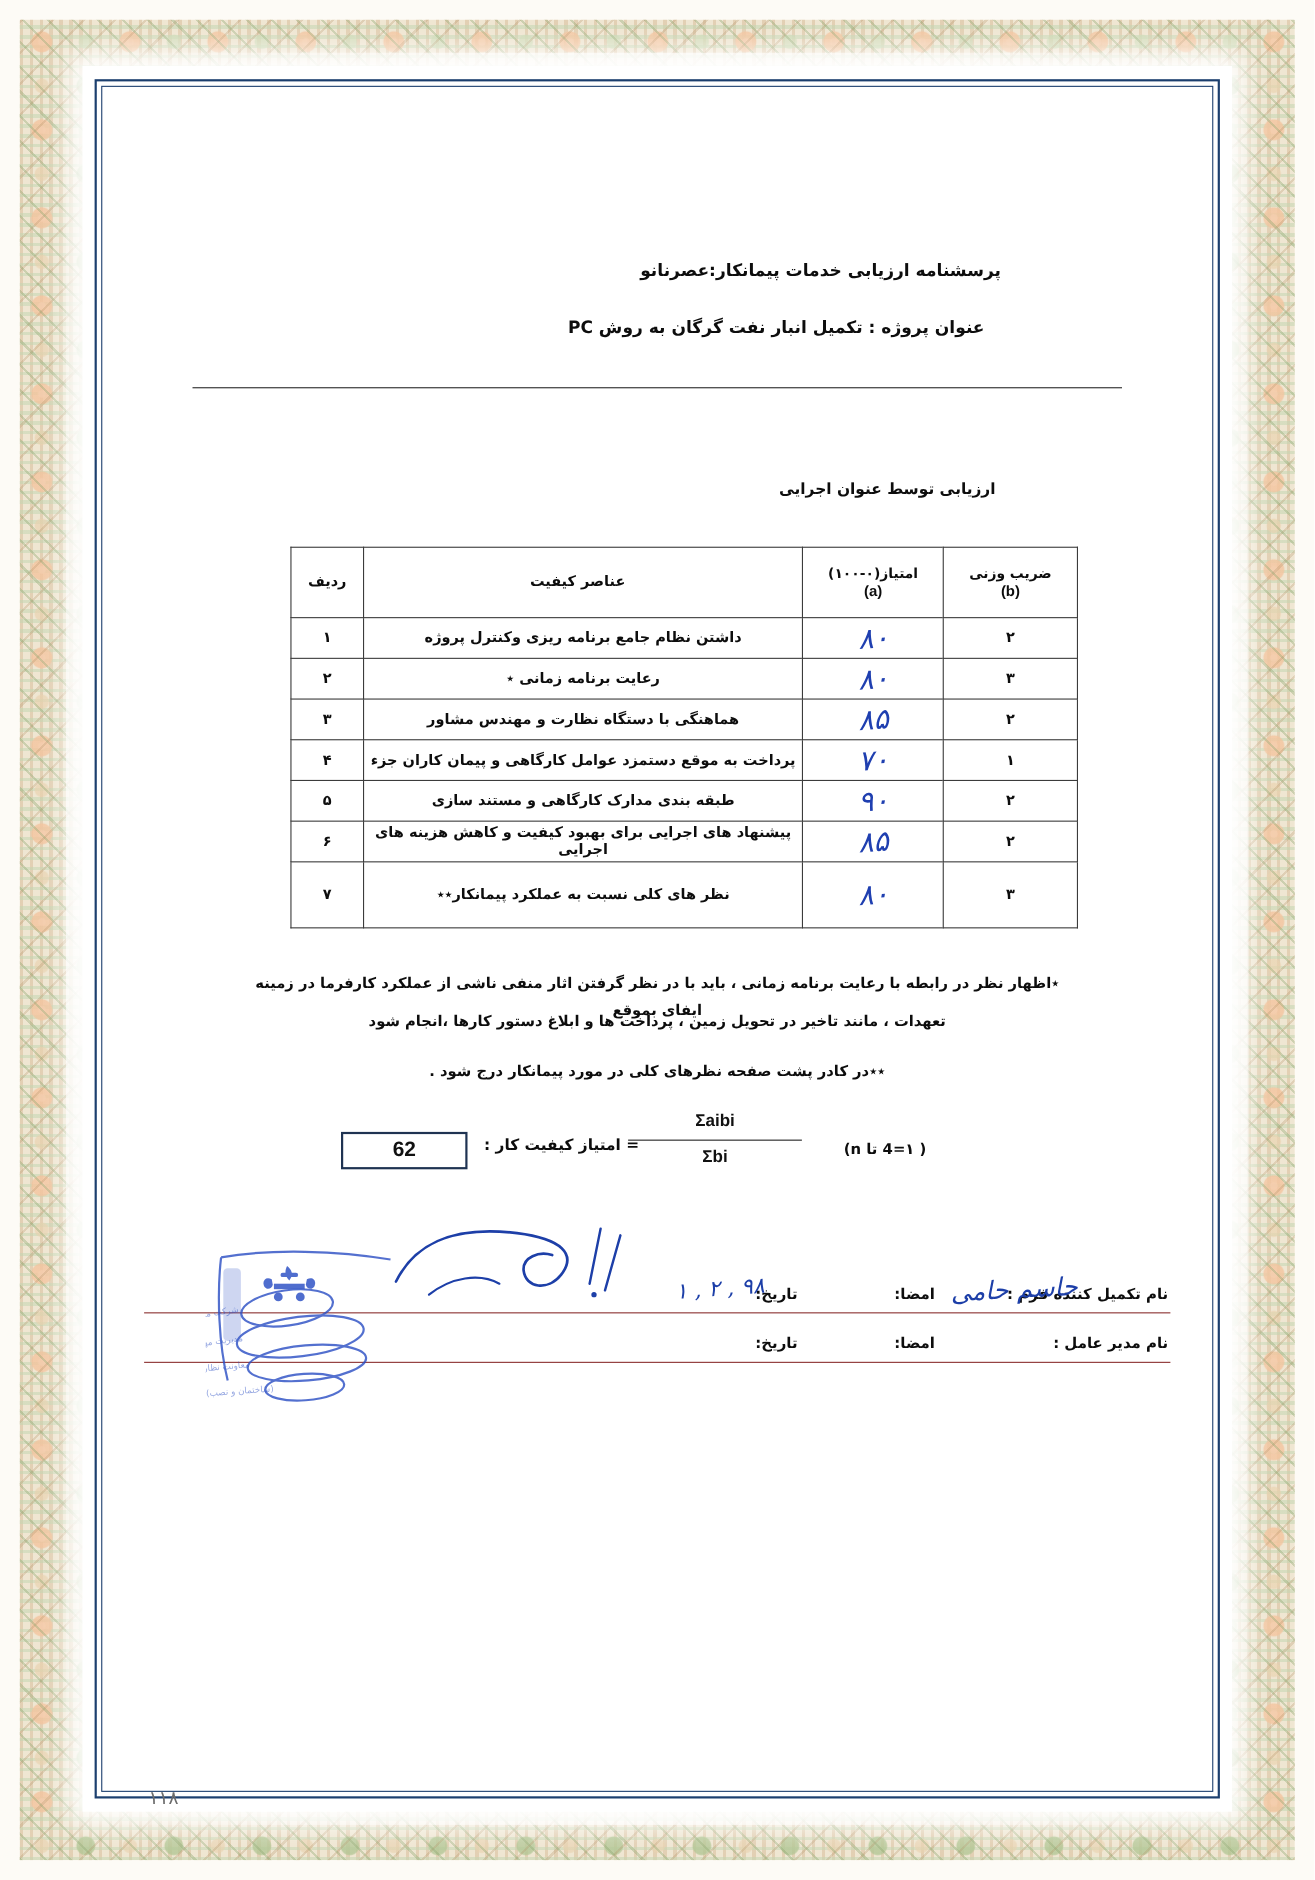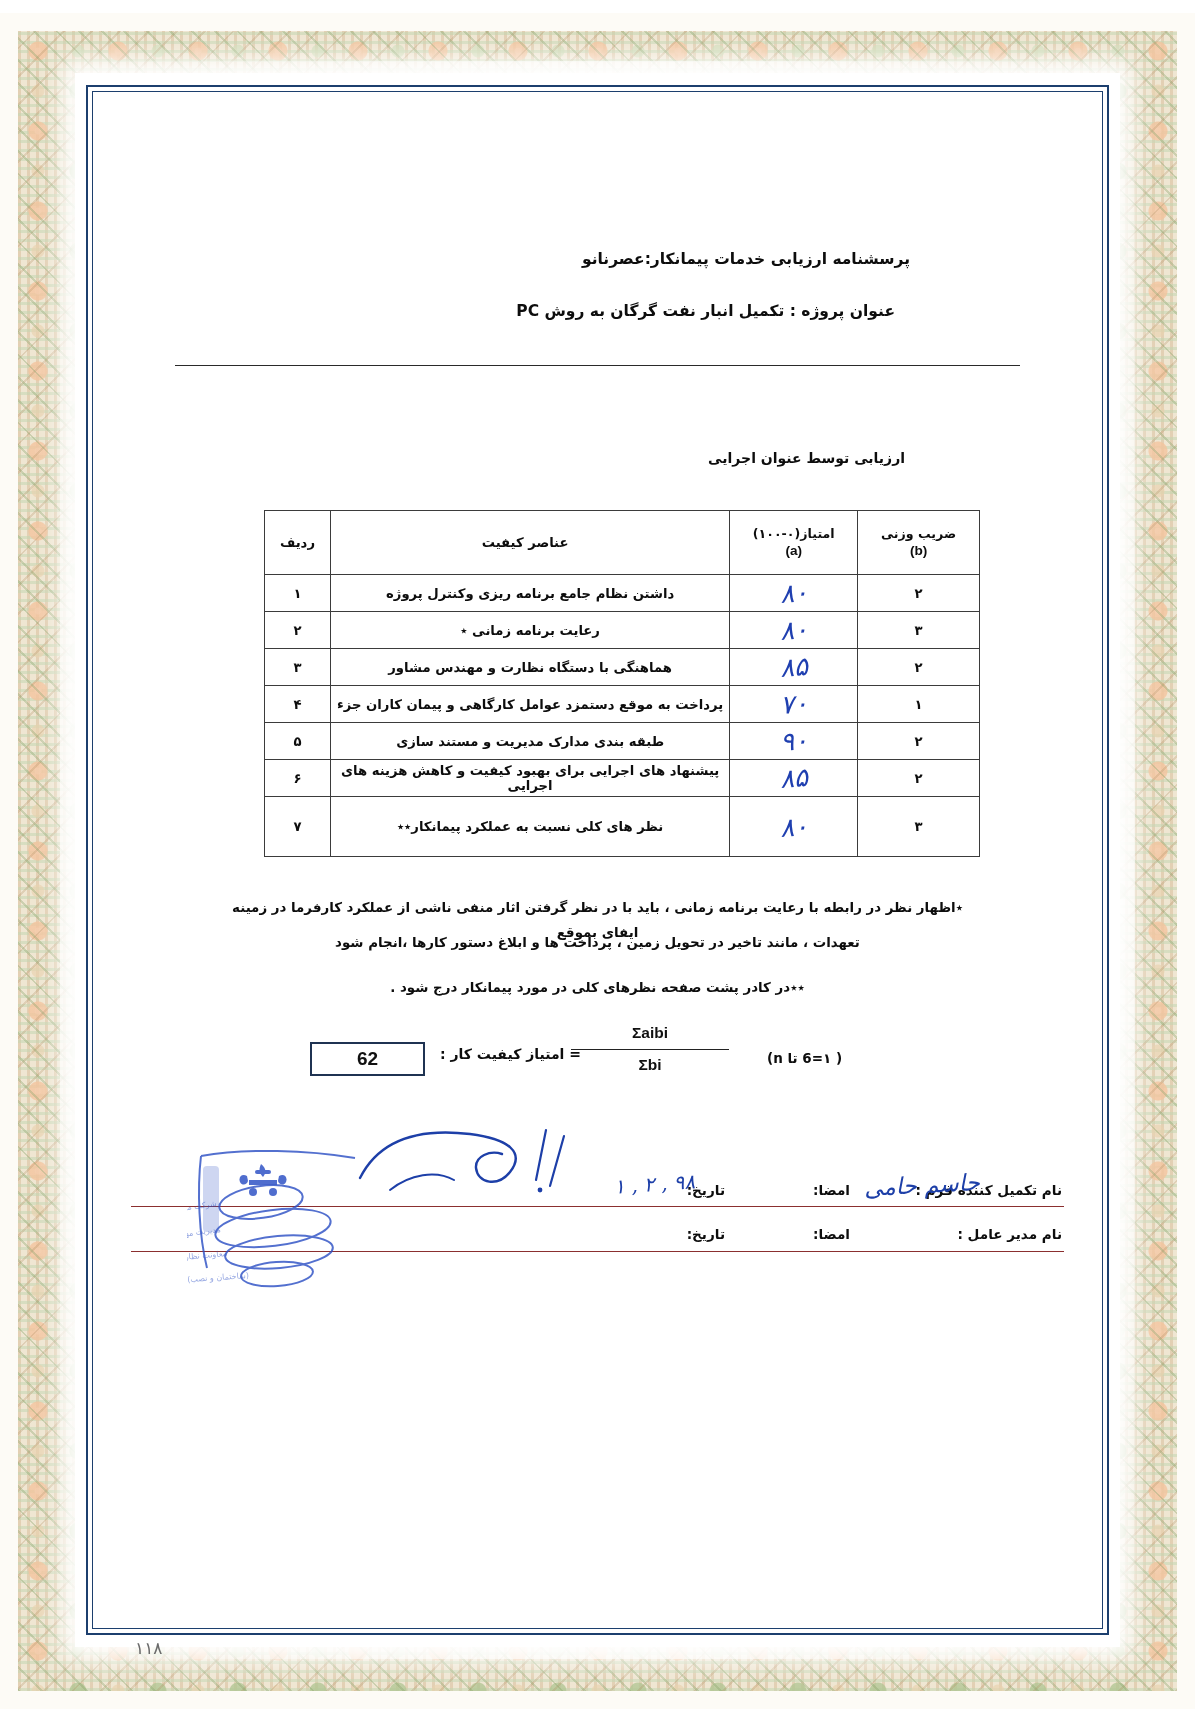"پرسشنامه ارزیابی خدمات پیمانکار:عصرنانو" #page { margin-top: 13px -> none }
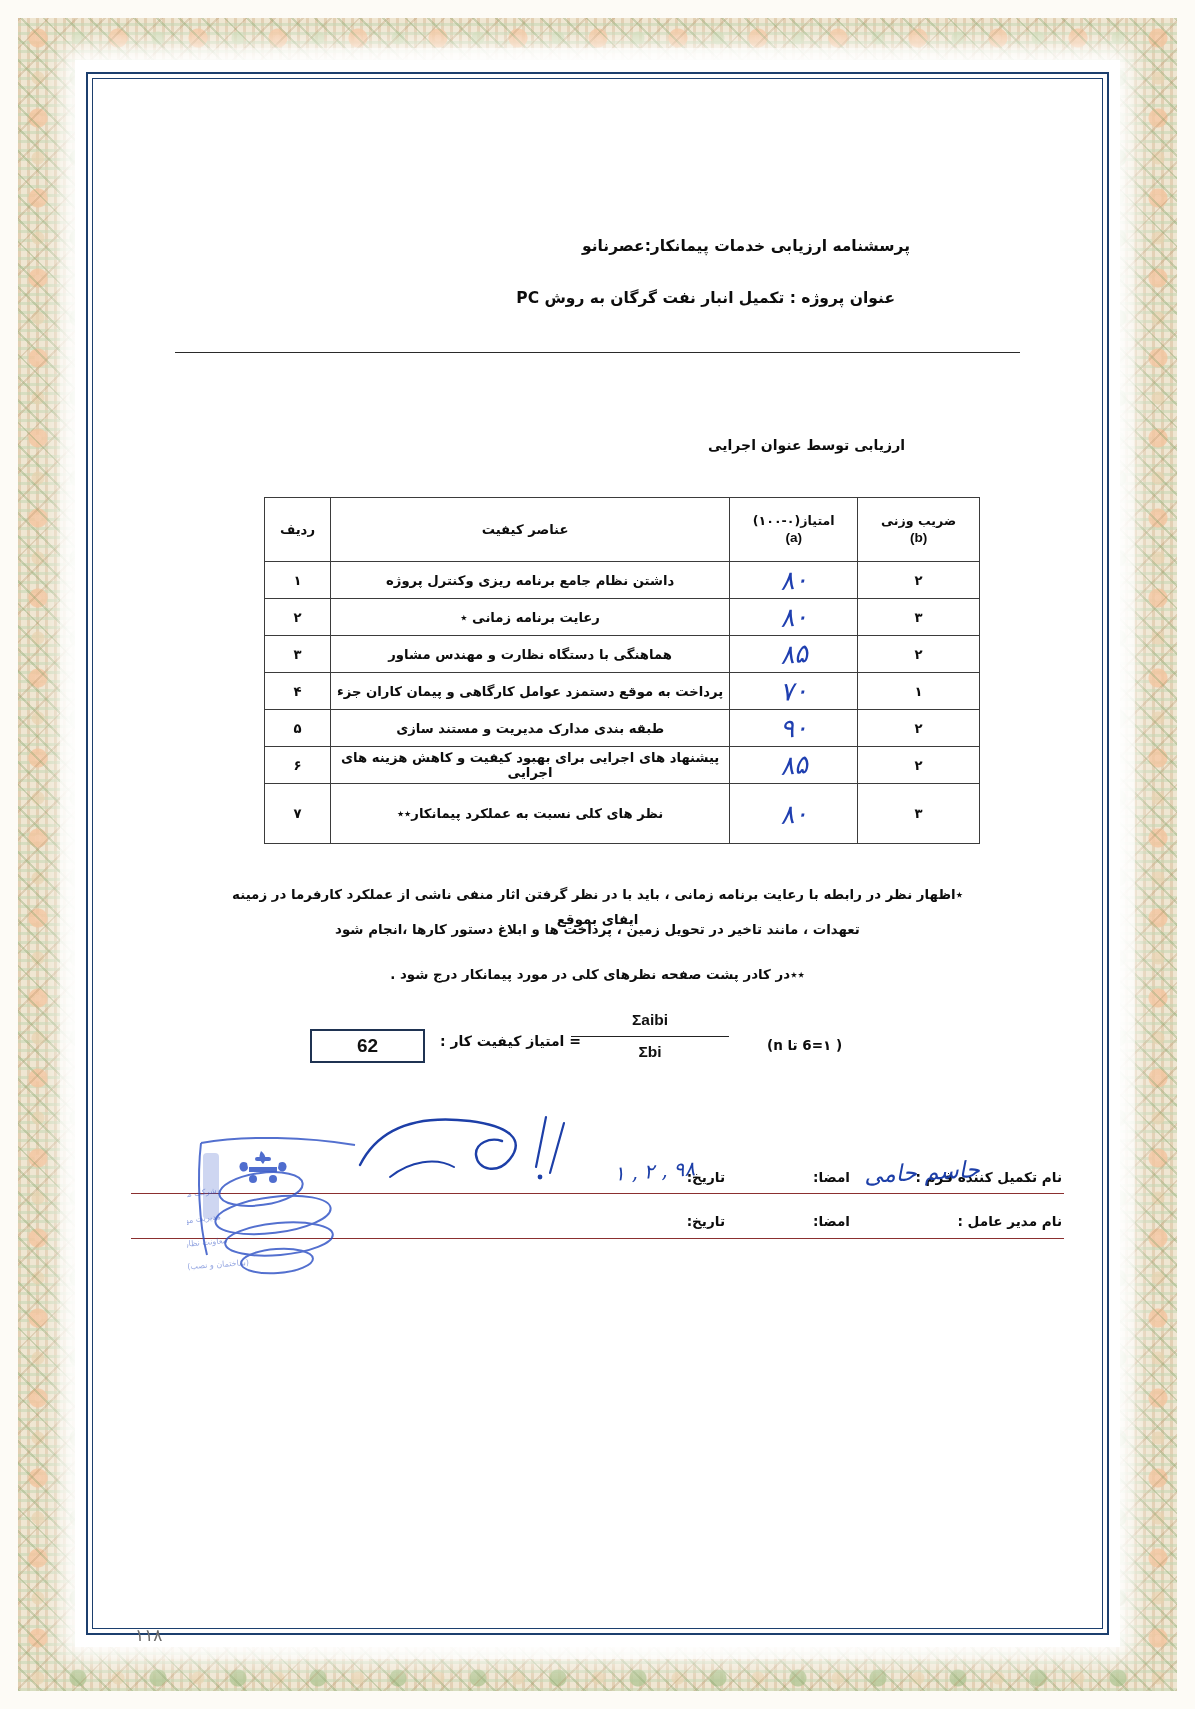"طبقه بندی مدارک مدیریت و" td.col-elem { text: مدیریت -> کارگاهی }
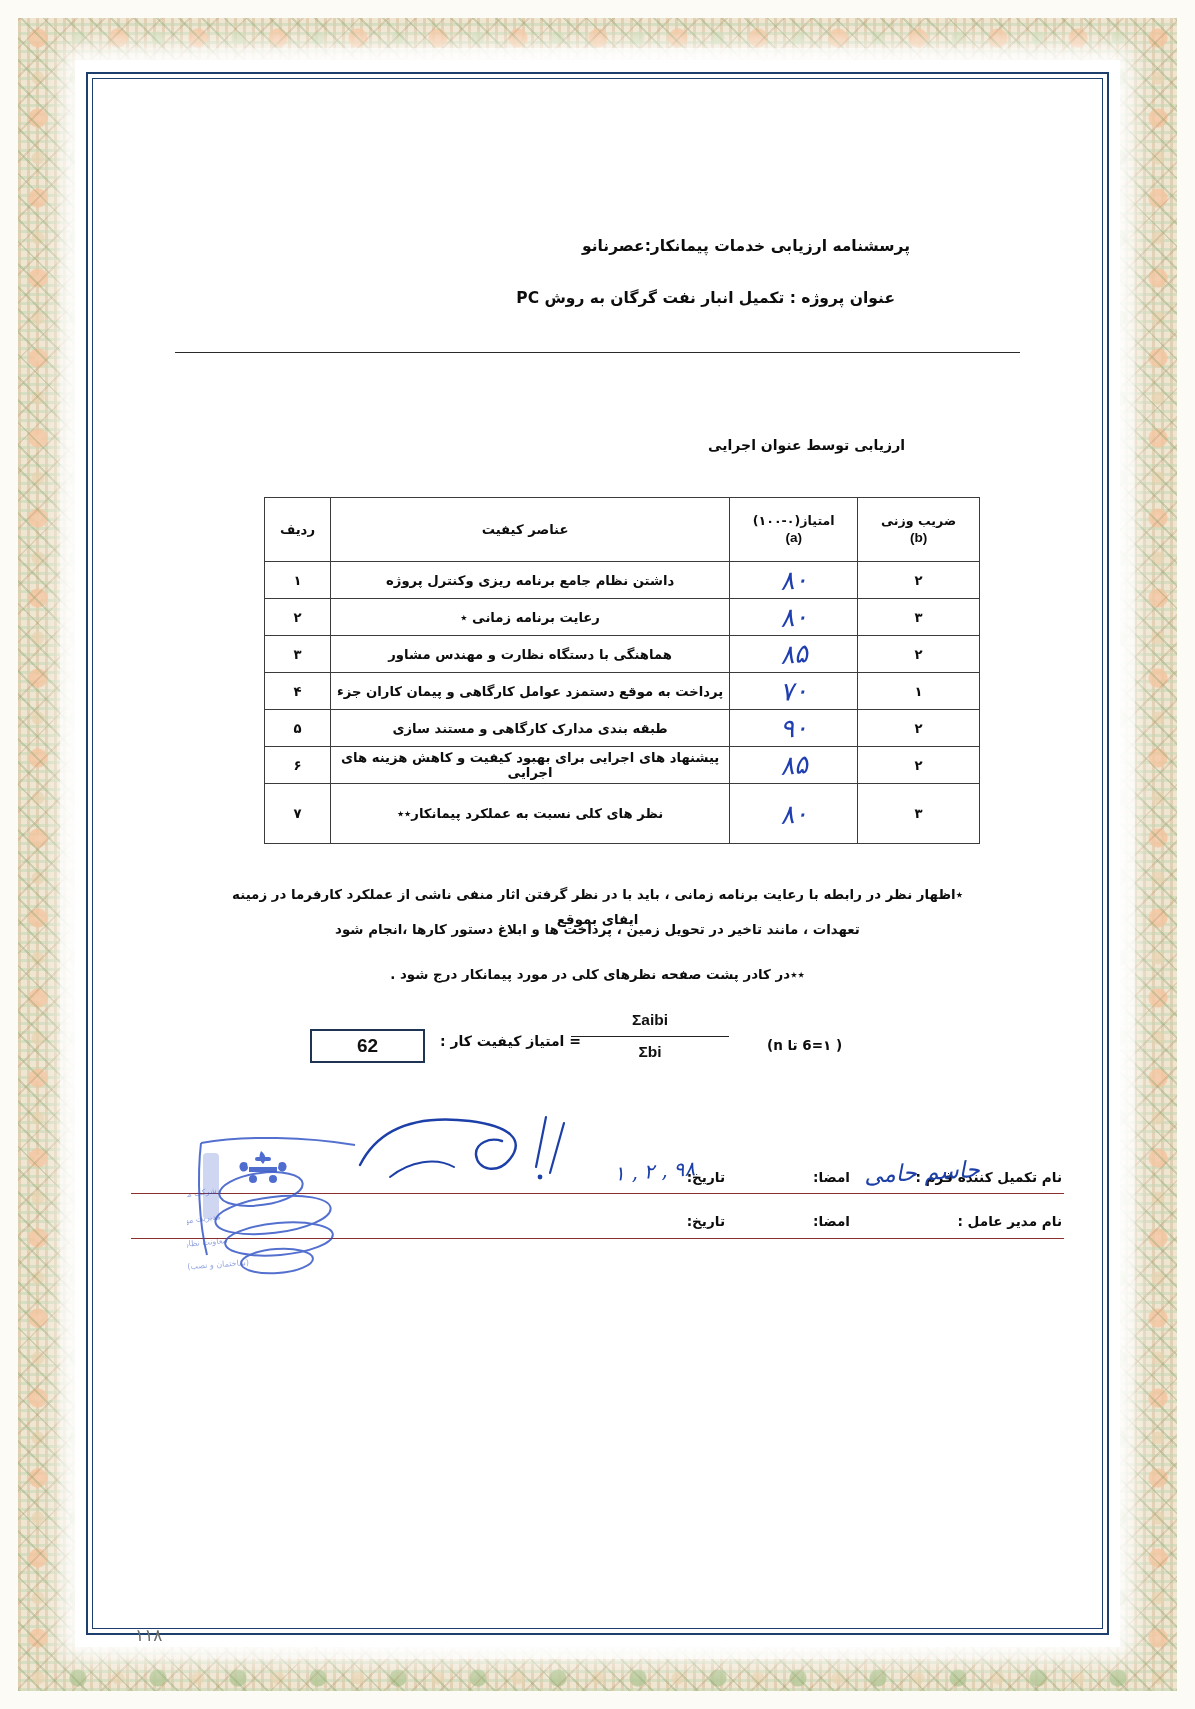"( ۱=6 تا n)" div.range-note { text: 6 -> 4 }
